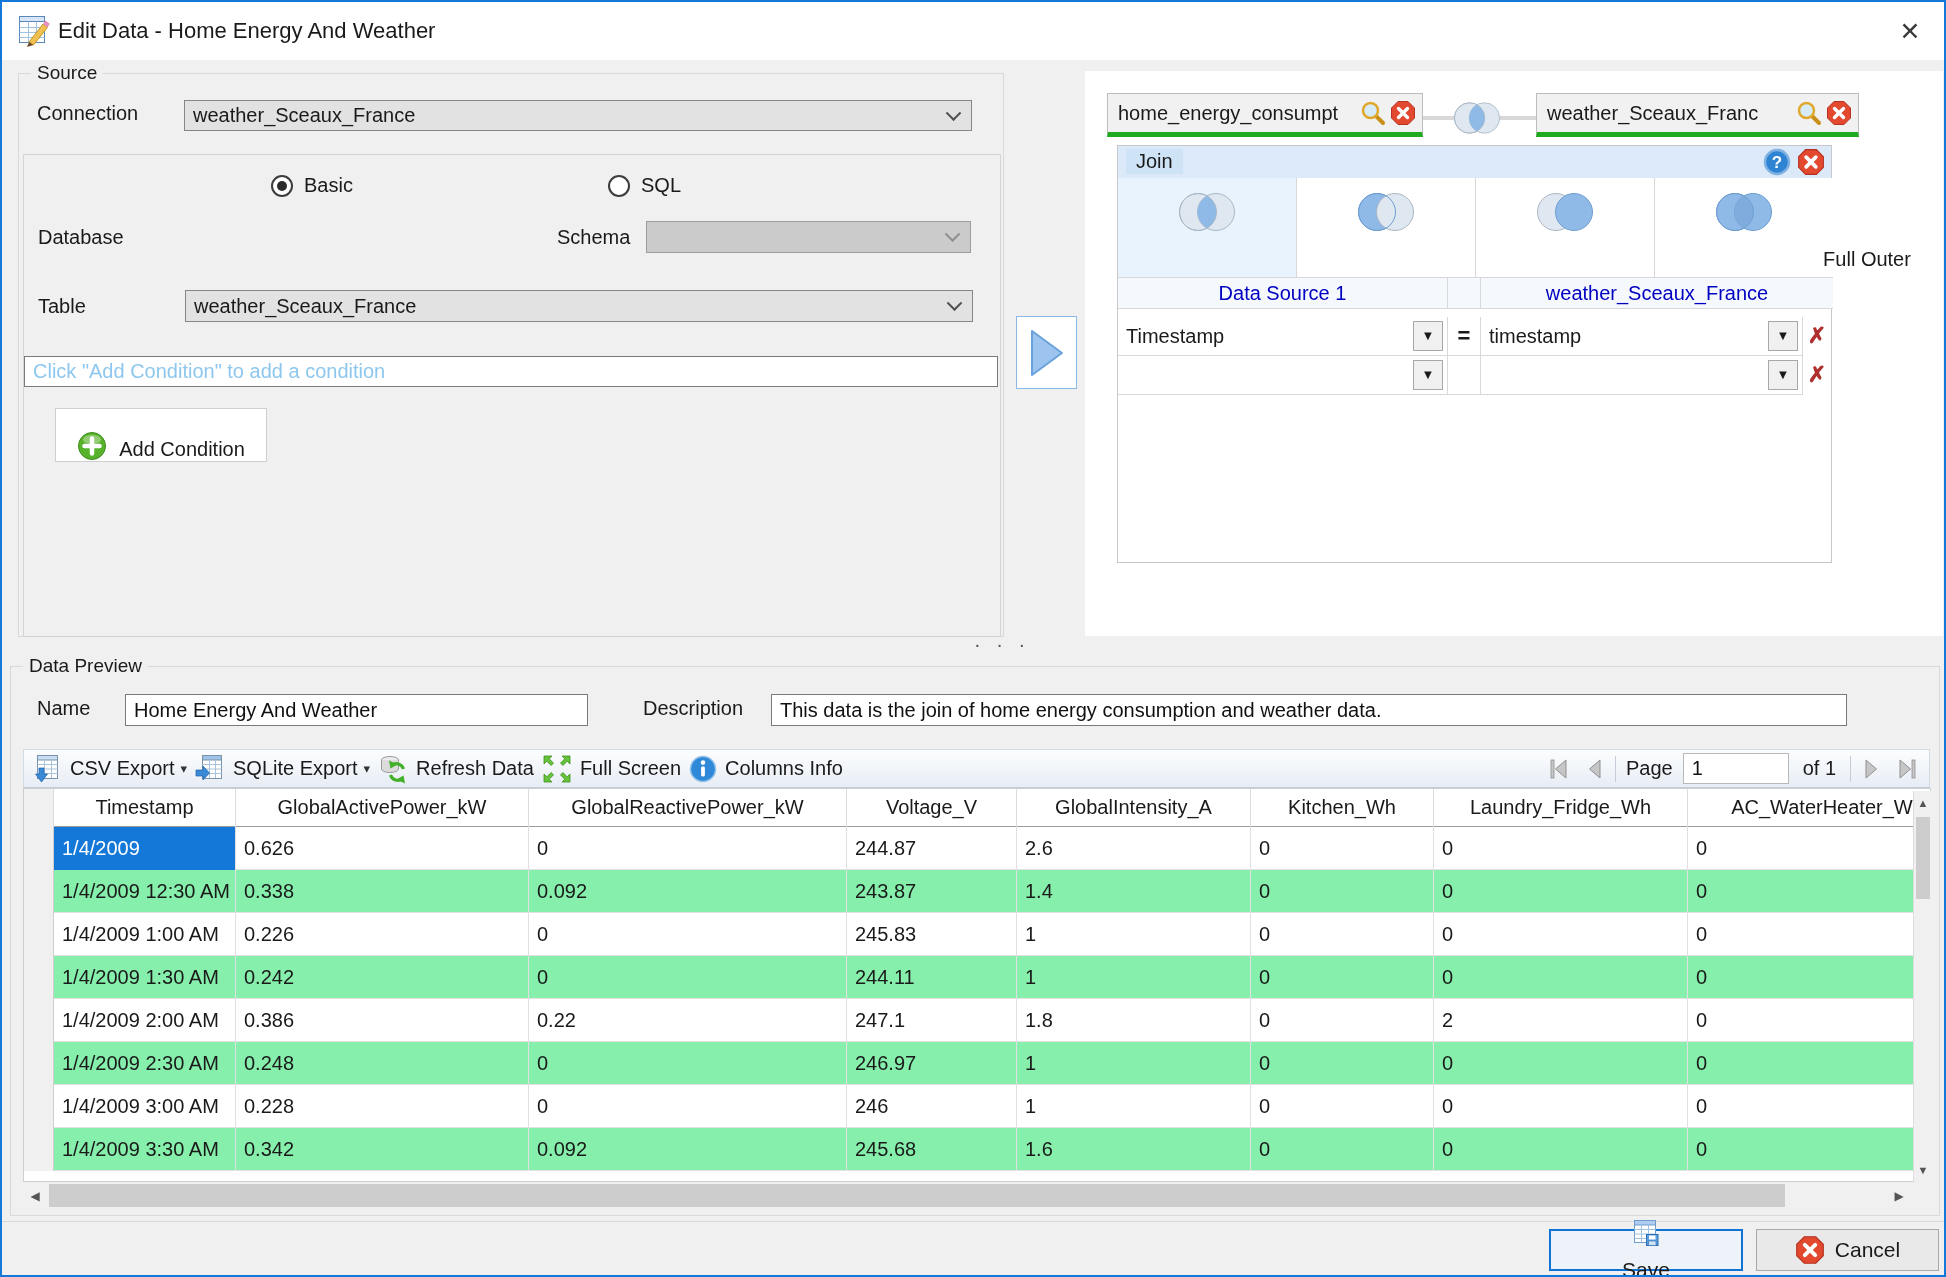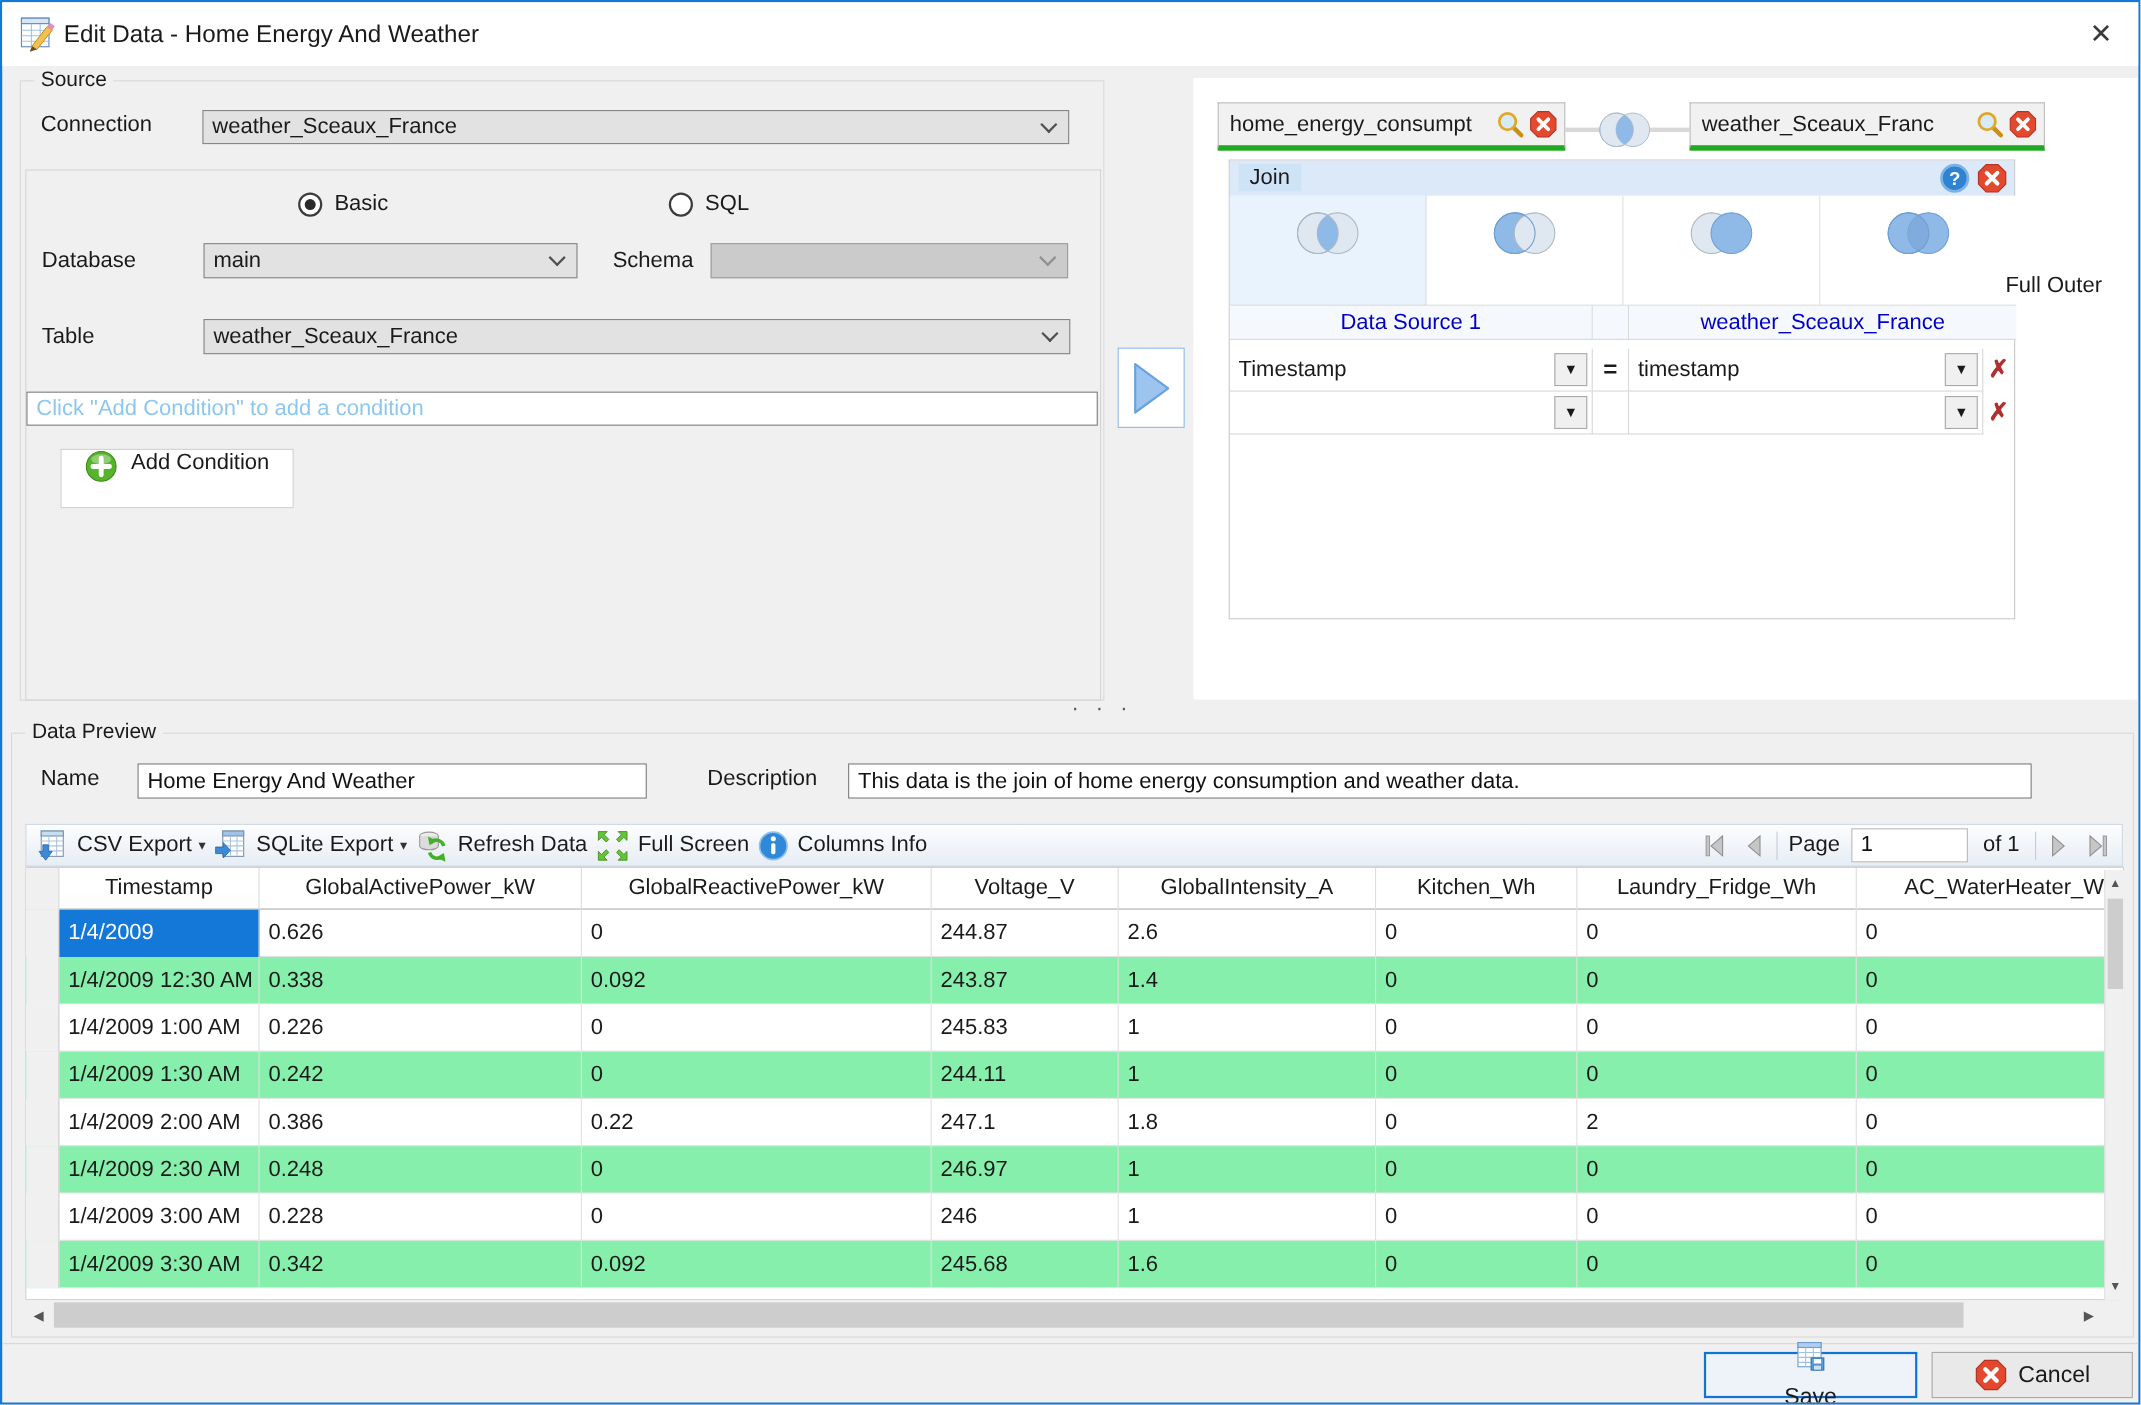"main" div.combo { html: <div> <span>main</span> <span></span> </div> -> none }
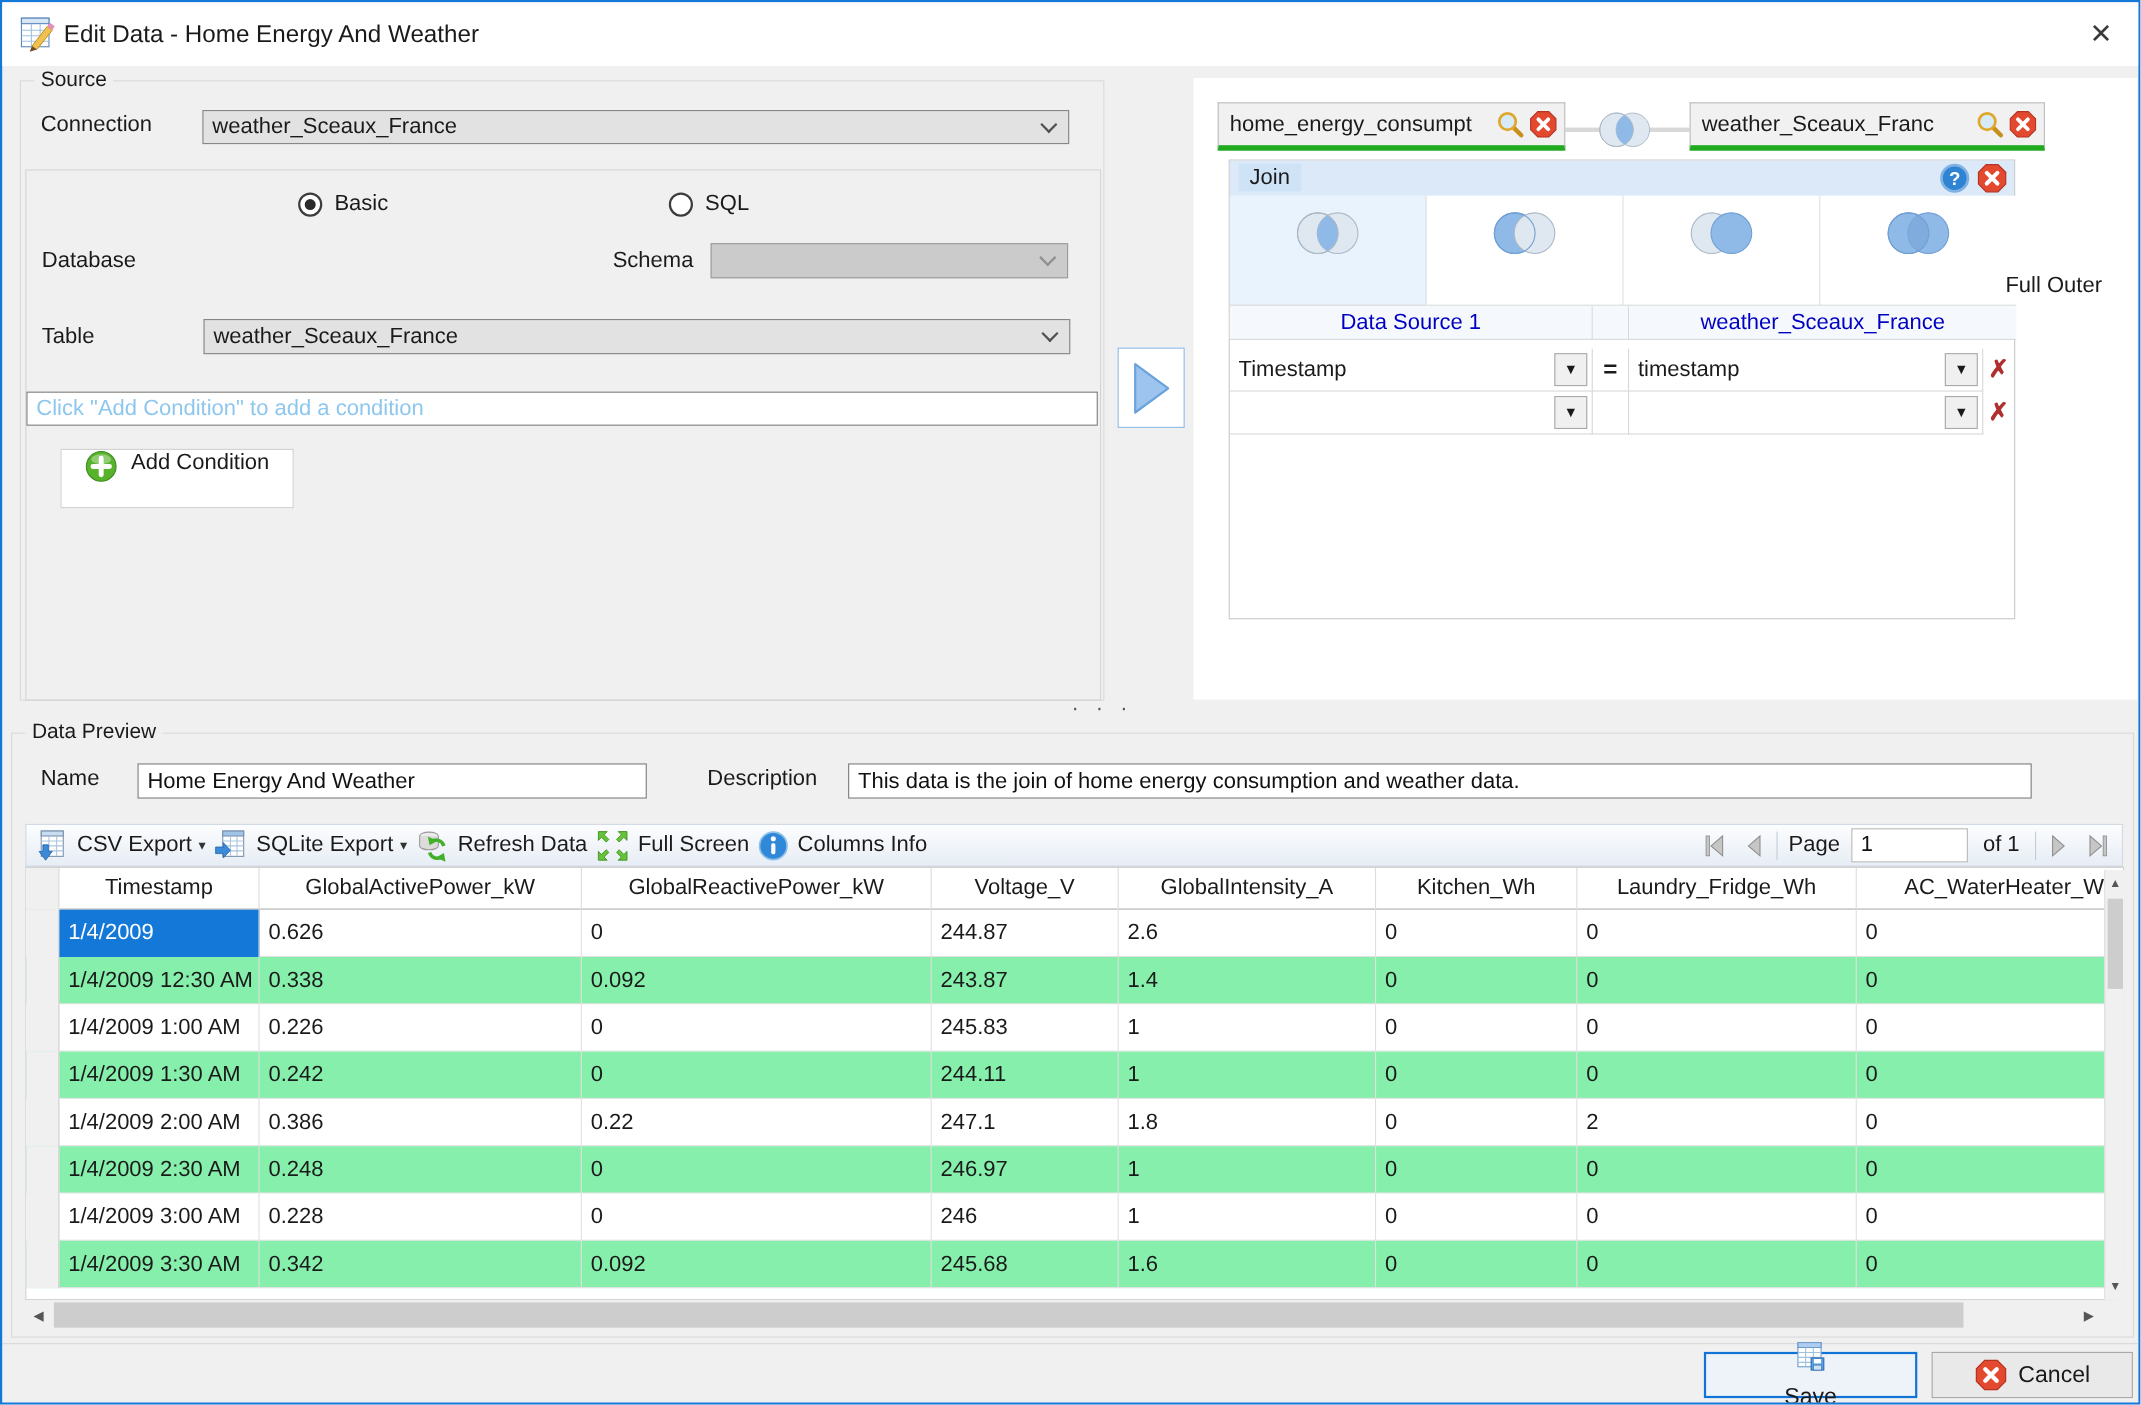"Add Condition" .btn { align-items: flex-start -> flex-end }
